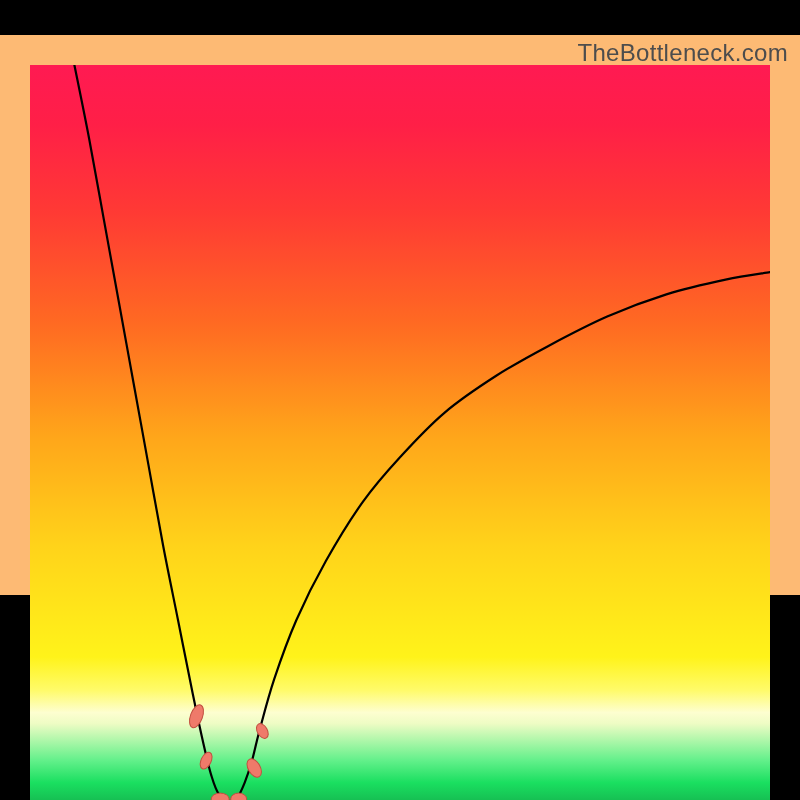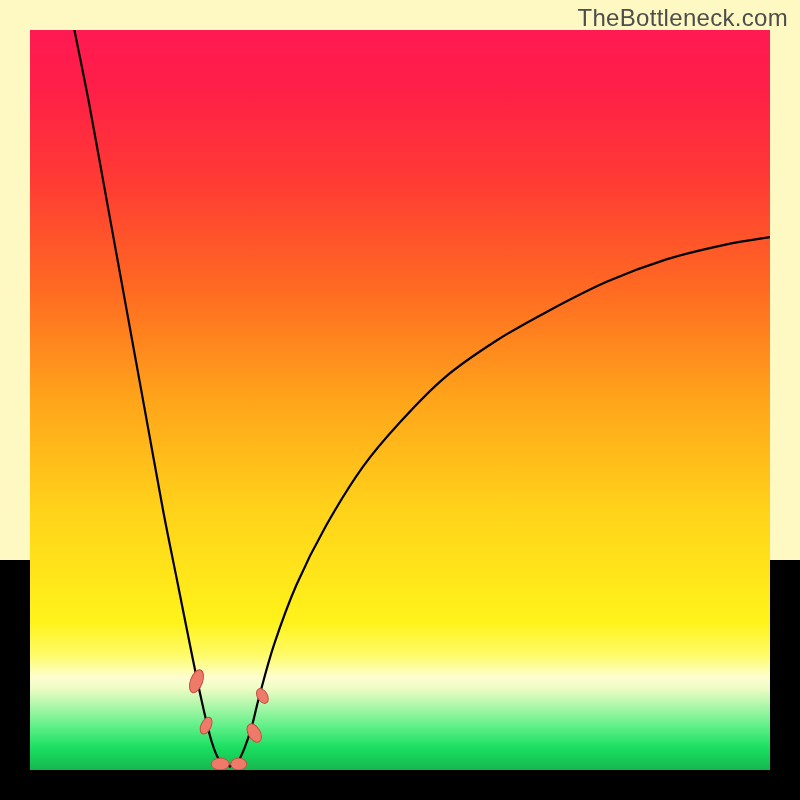"TheBottleneck.com" .stage { background: #fef9c3 -> #fdba74; margin-top: none -> 35px }
